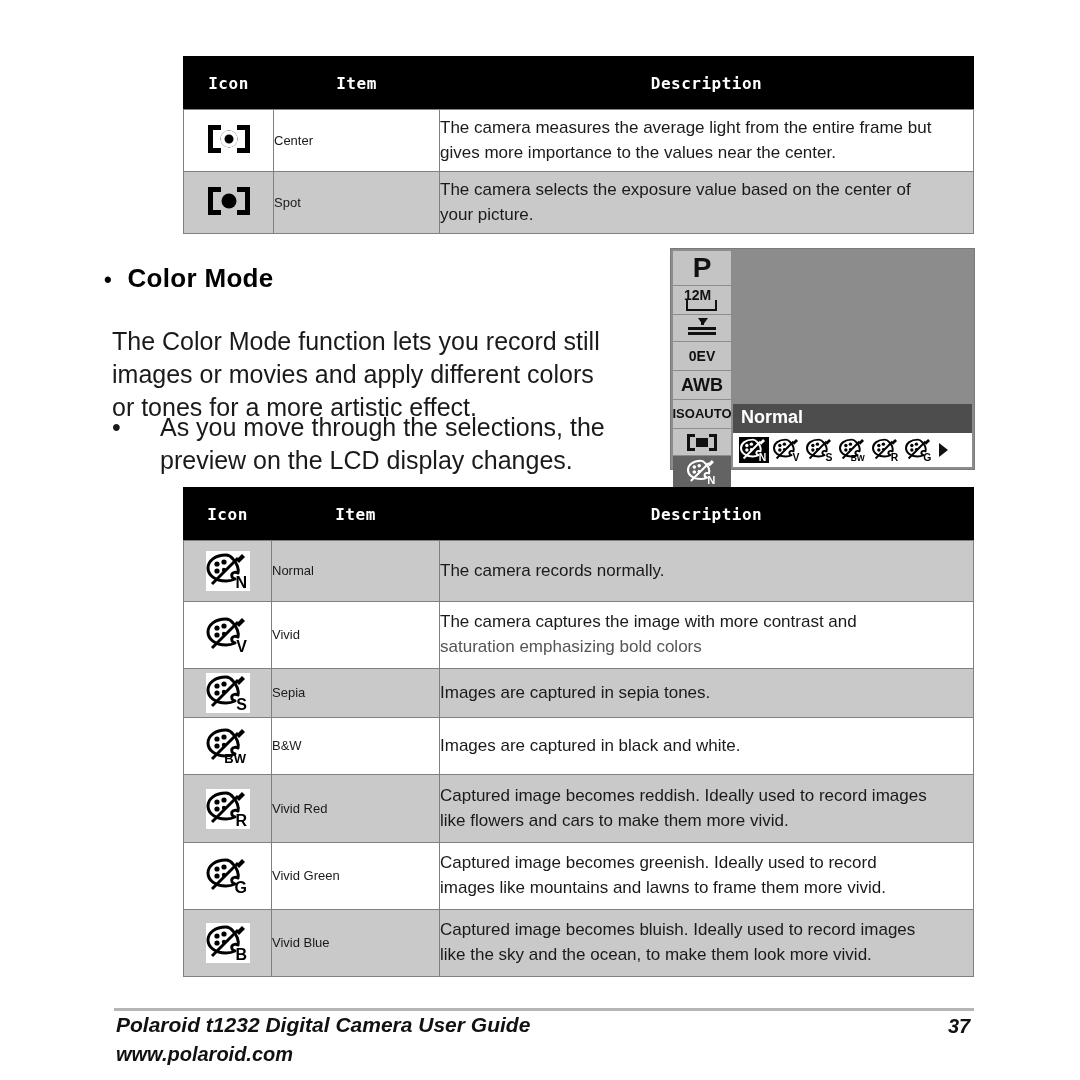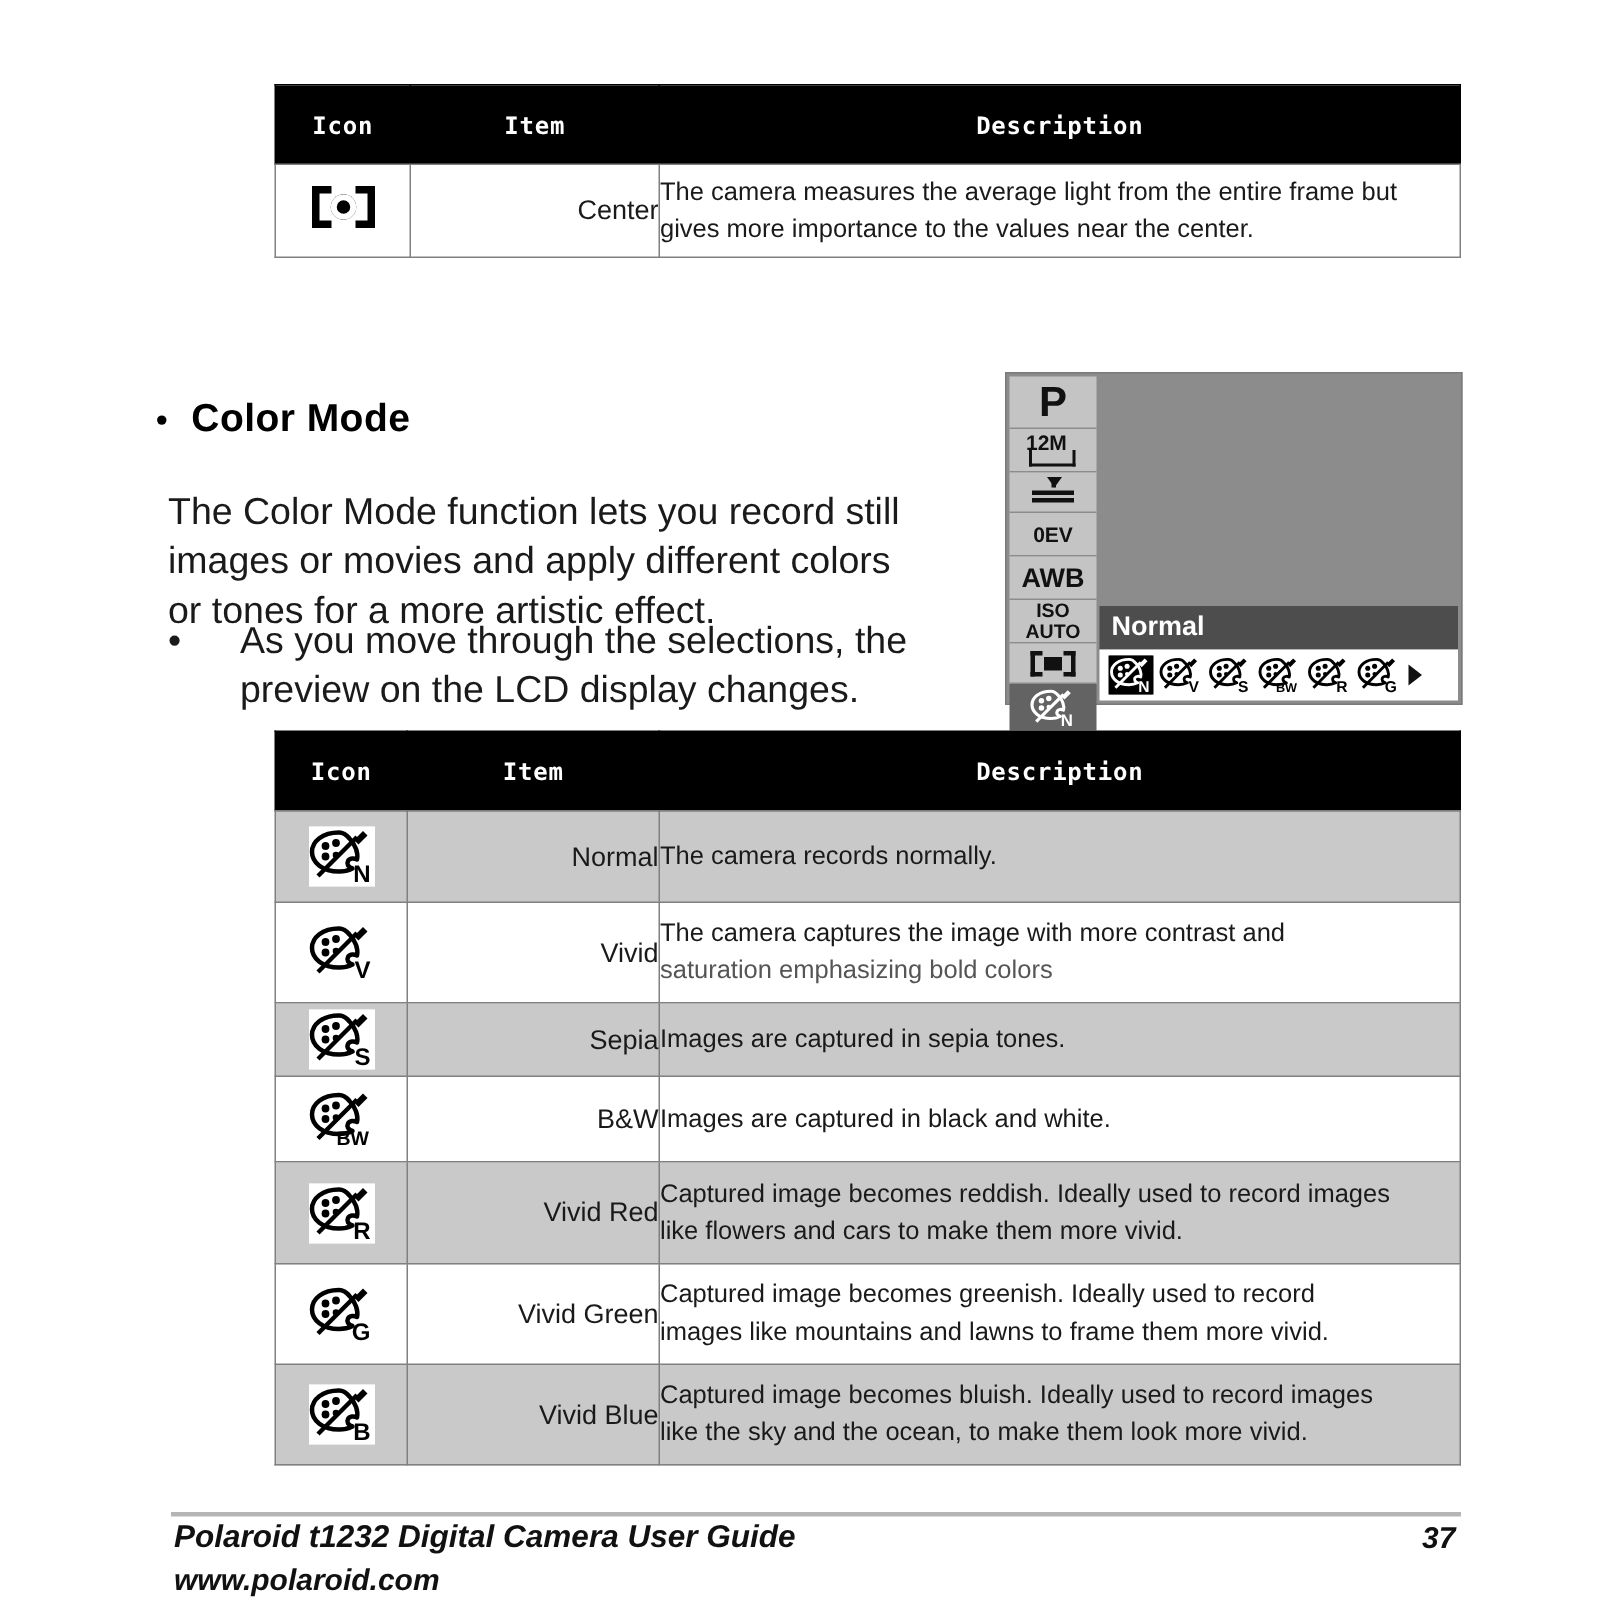"Center" .cell-item { font-size: 18px -> 13px; text-align: right -> none }
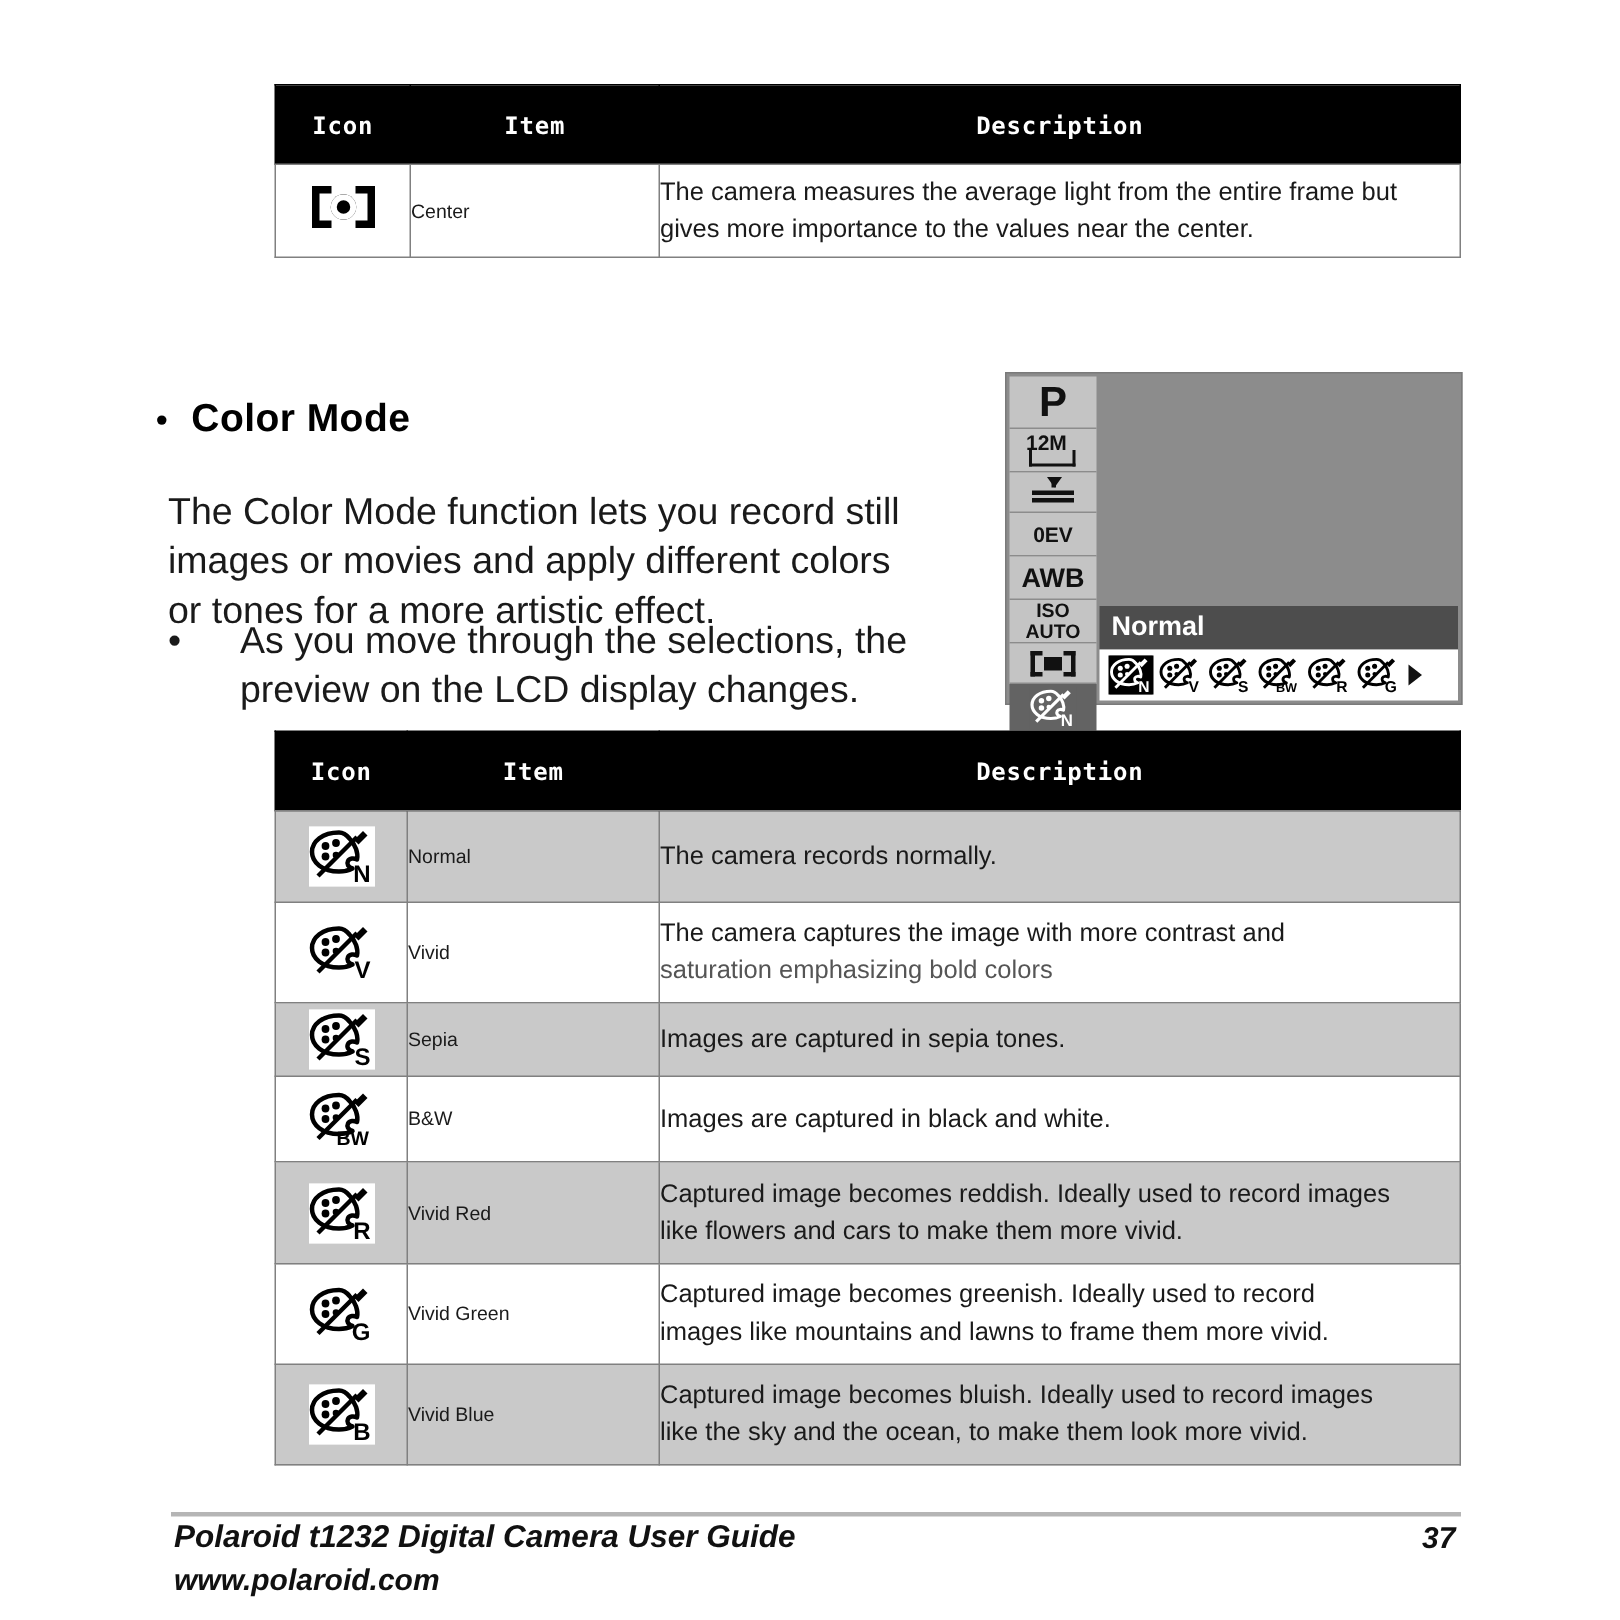"Spot" tr.shade { html: none -> <tr> <td> <span> <span></span><span></span><span></span> </span> </td> <td>Spot</td> <td> <span>The camera selects the exposure value based on the center of</span> <span>your picture.</span> </td> </tr> }
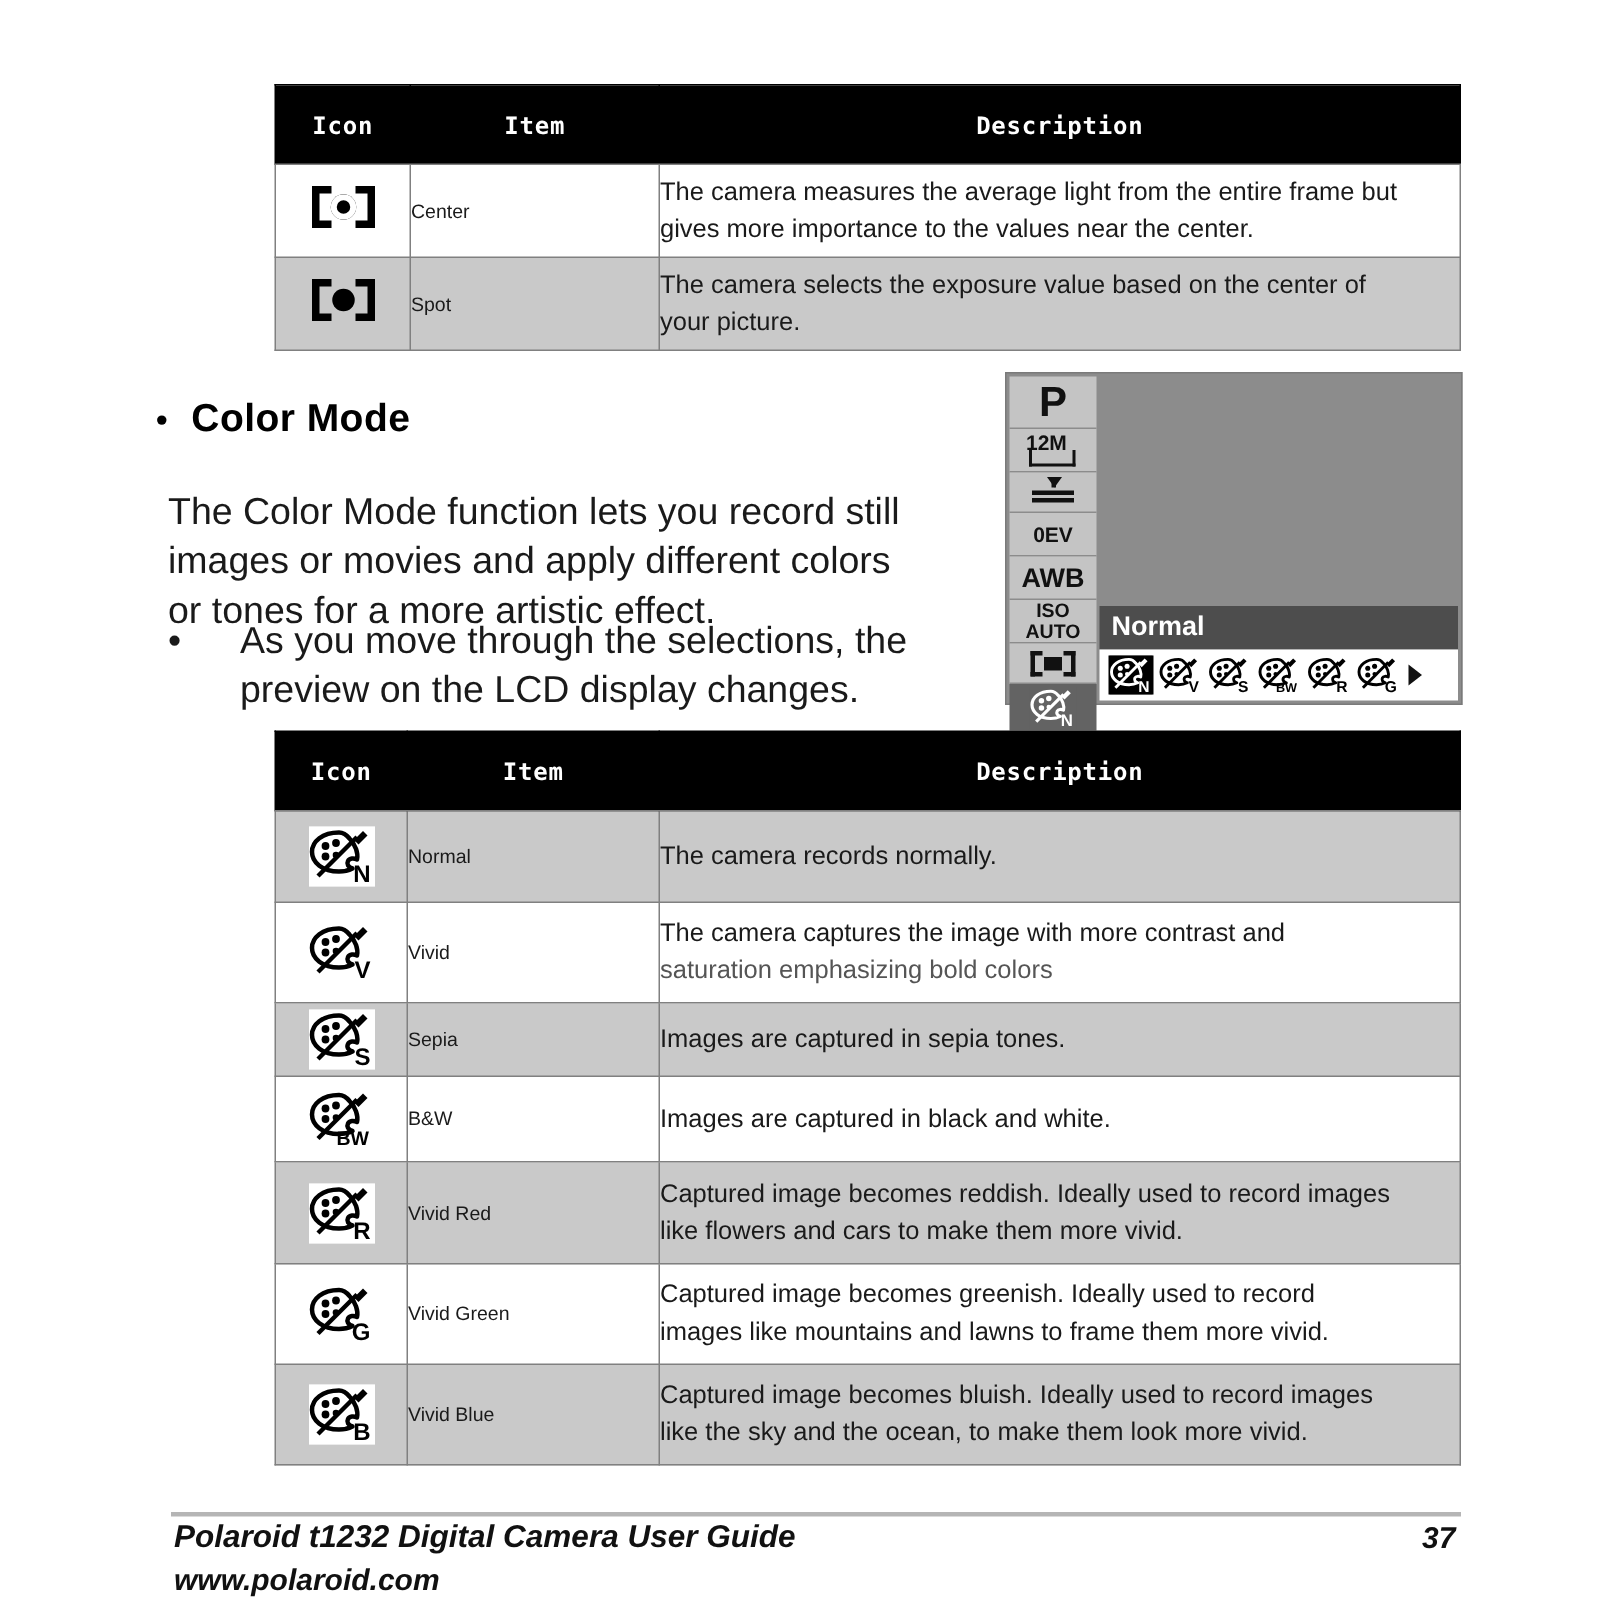"ISO" .rail-btn.iso { flex-direction: column -> row }
